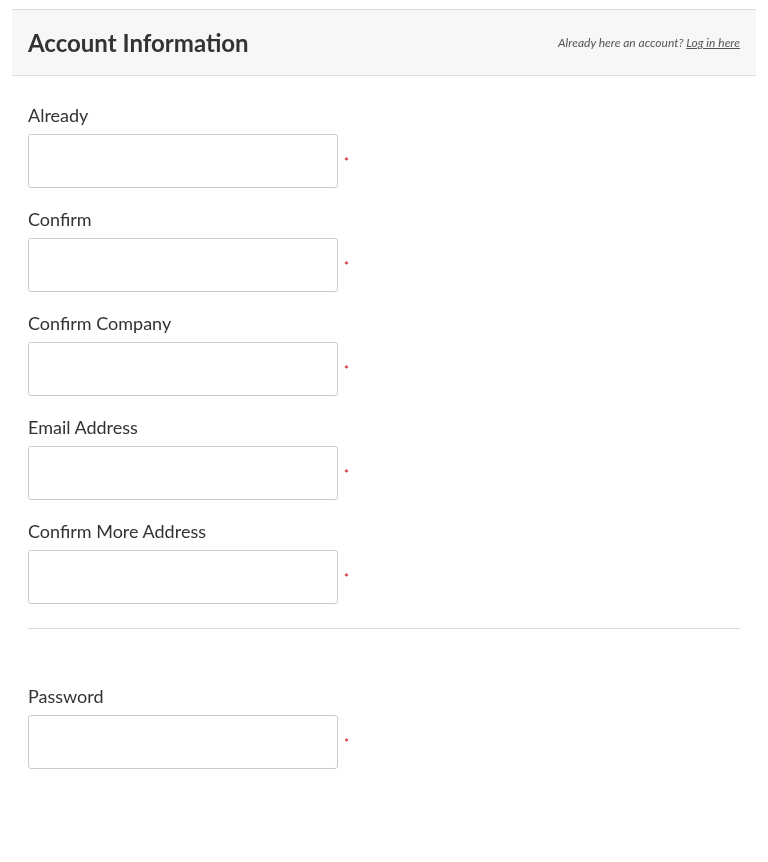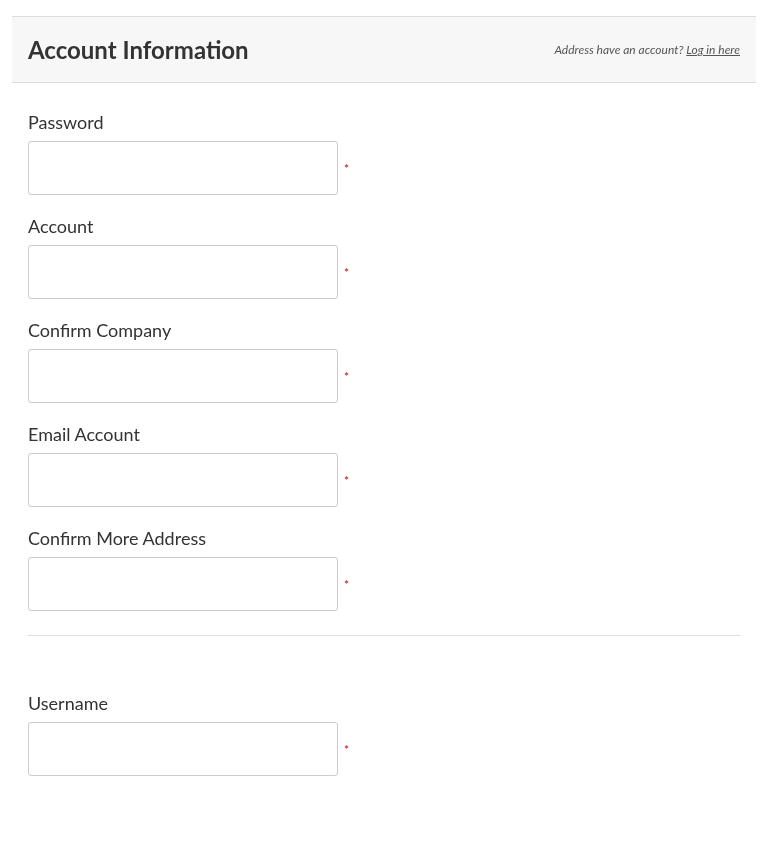"Account Information" .container { padding: 16px 12px -> 9px 12px }
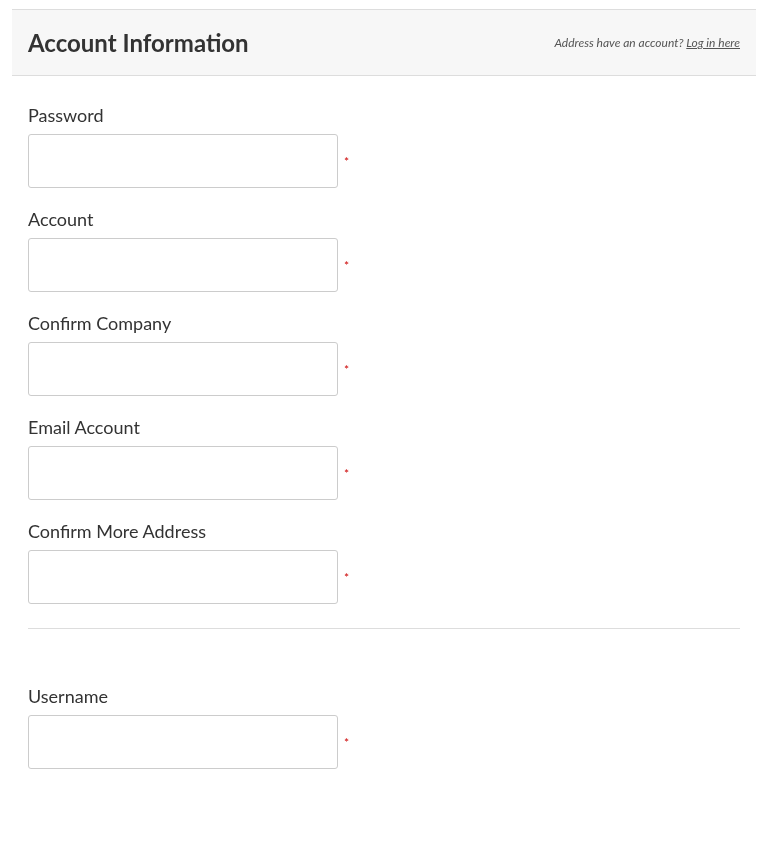"Address have an account?" span { text: Address have -> Already here }
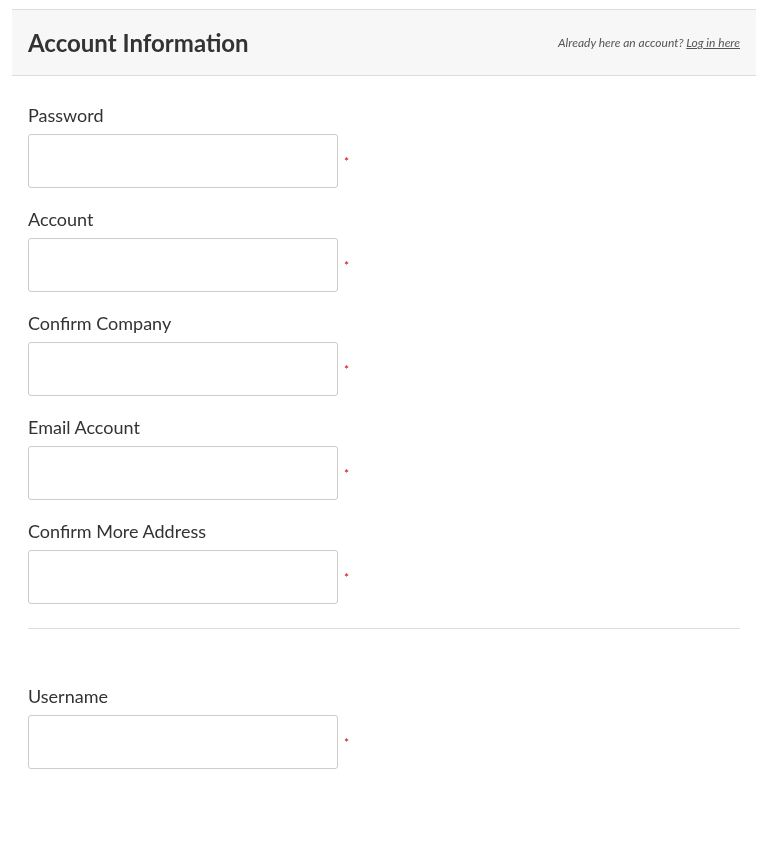"Password" label { text: Password -> Already }
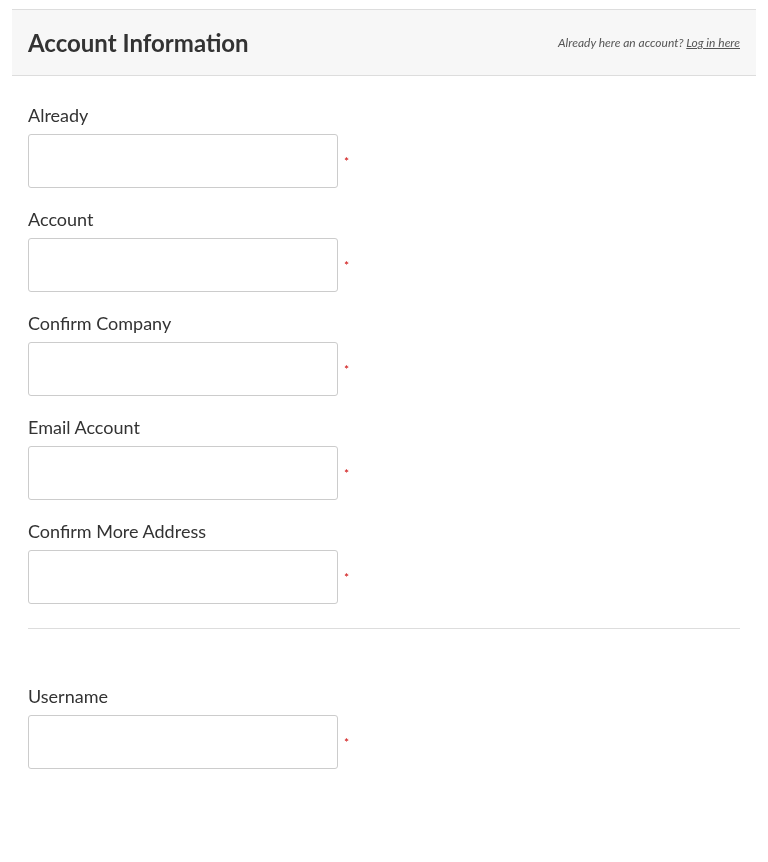"Account" label { text: Account -> Confirm }
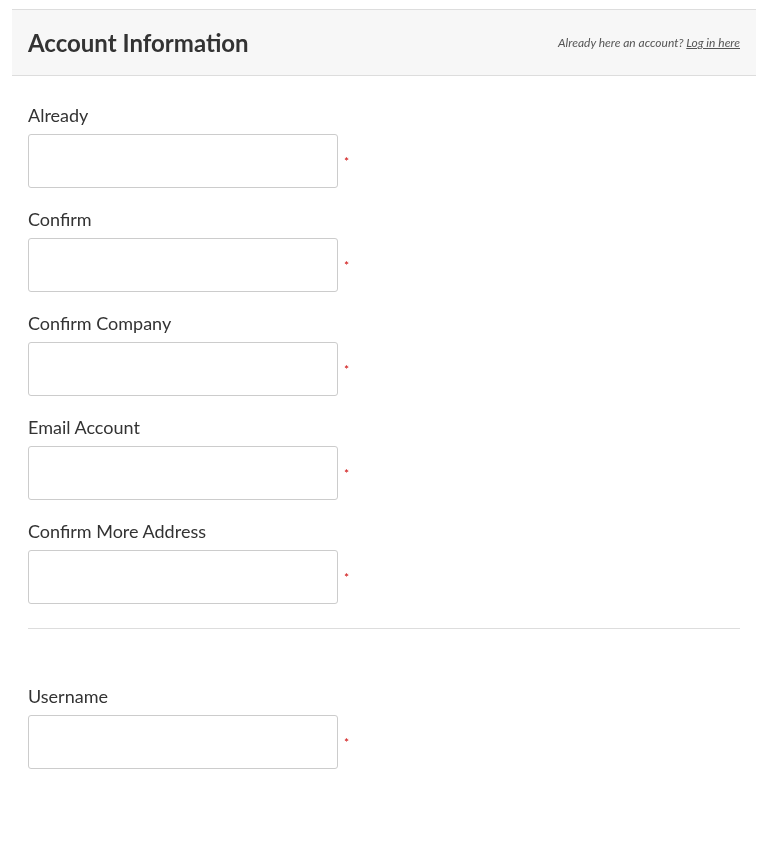"Email Account" label { text: Account -> Address }
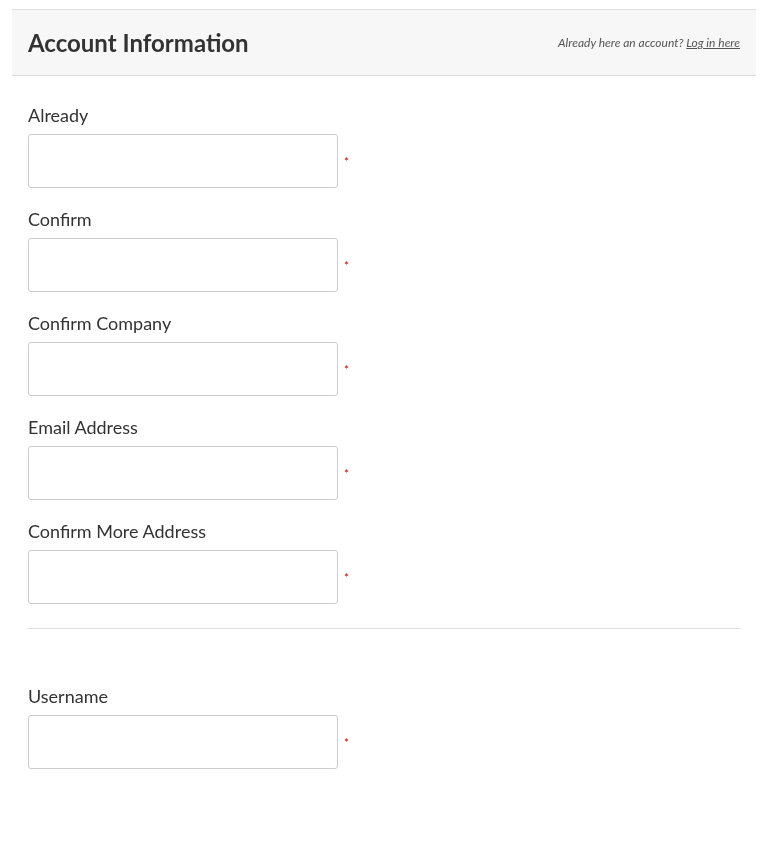"Username" label { text: Username -> Password }
